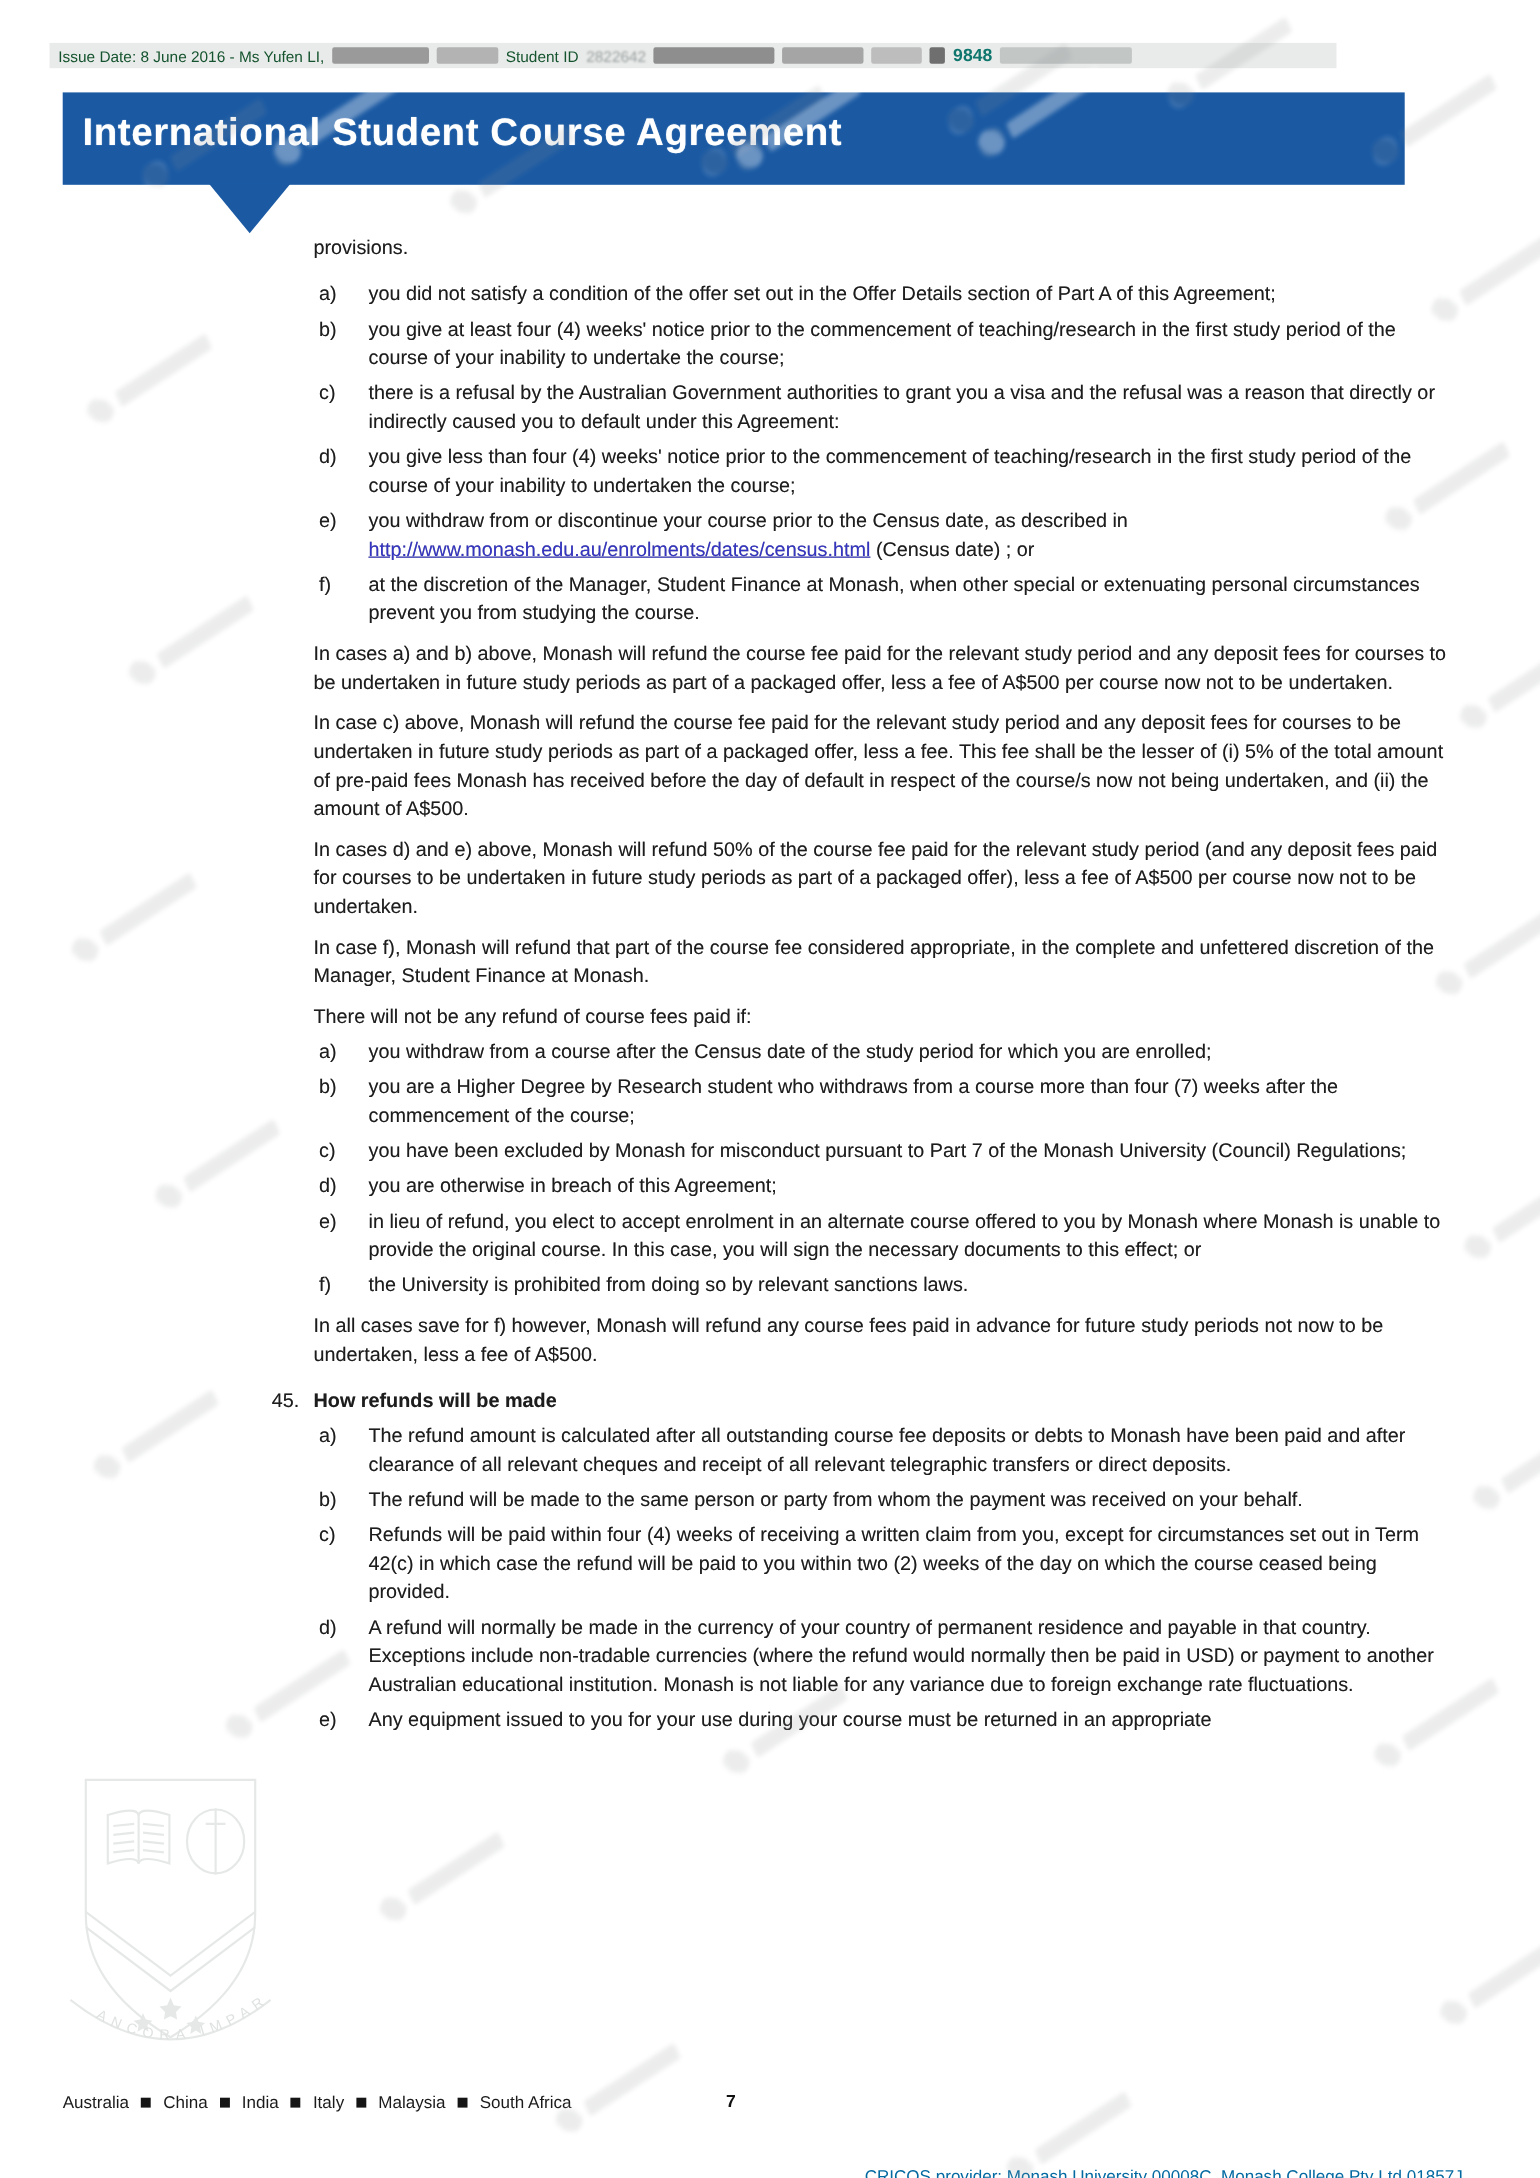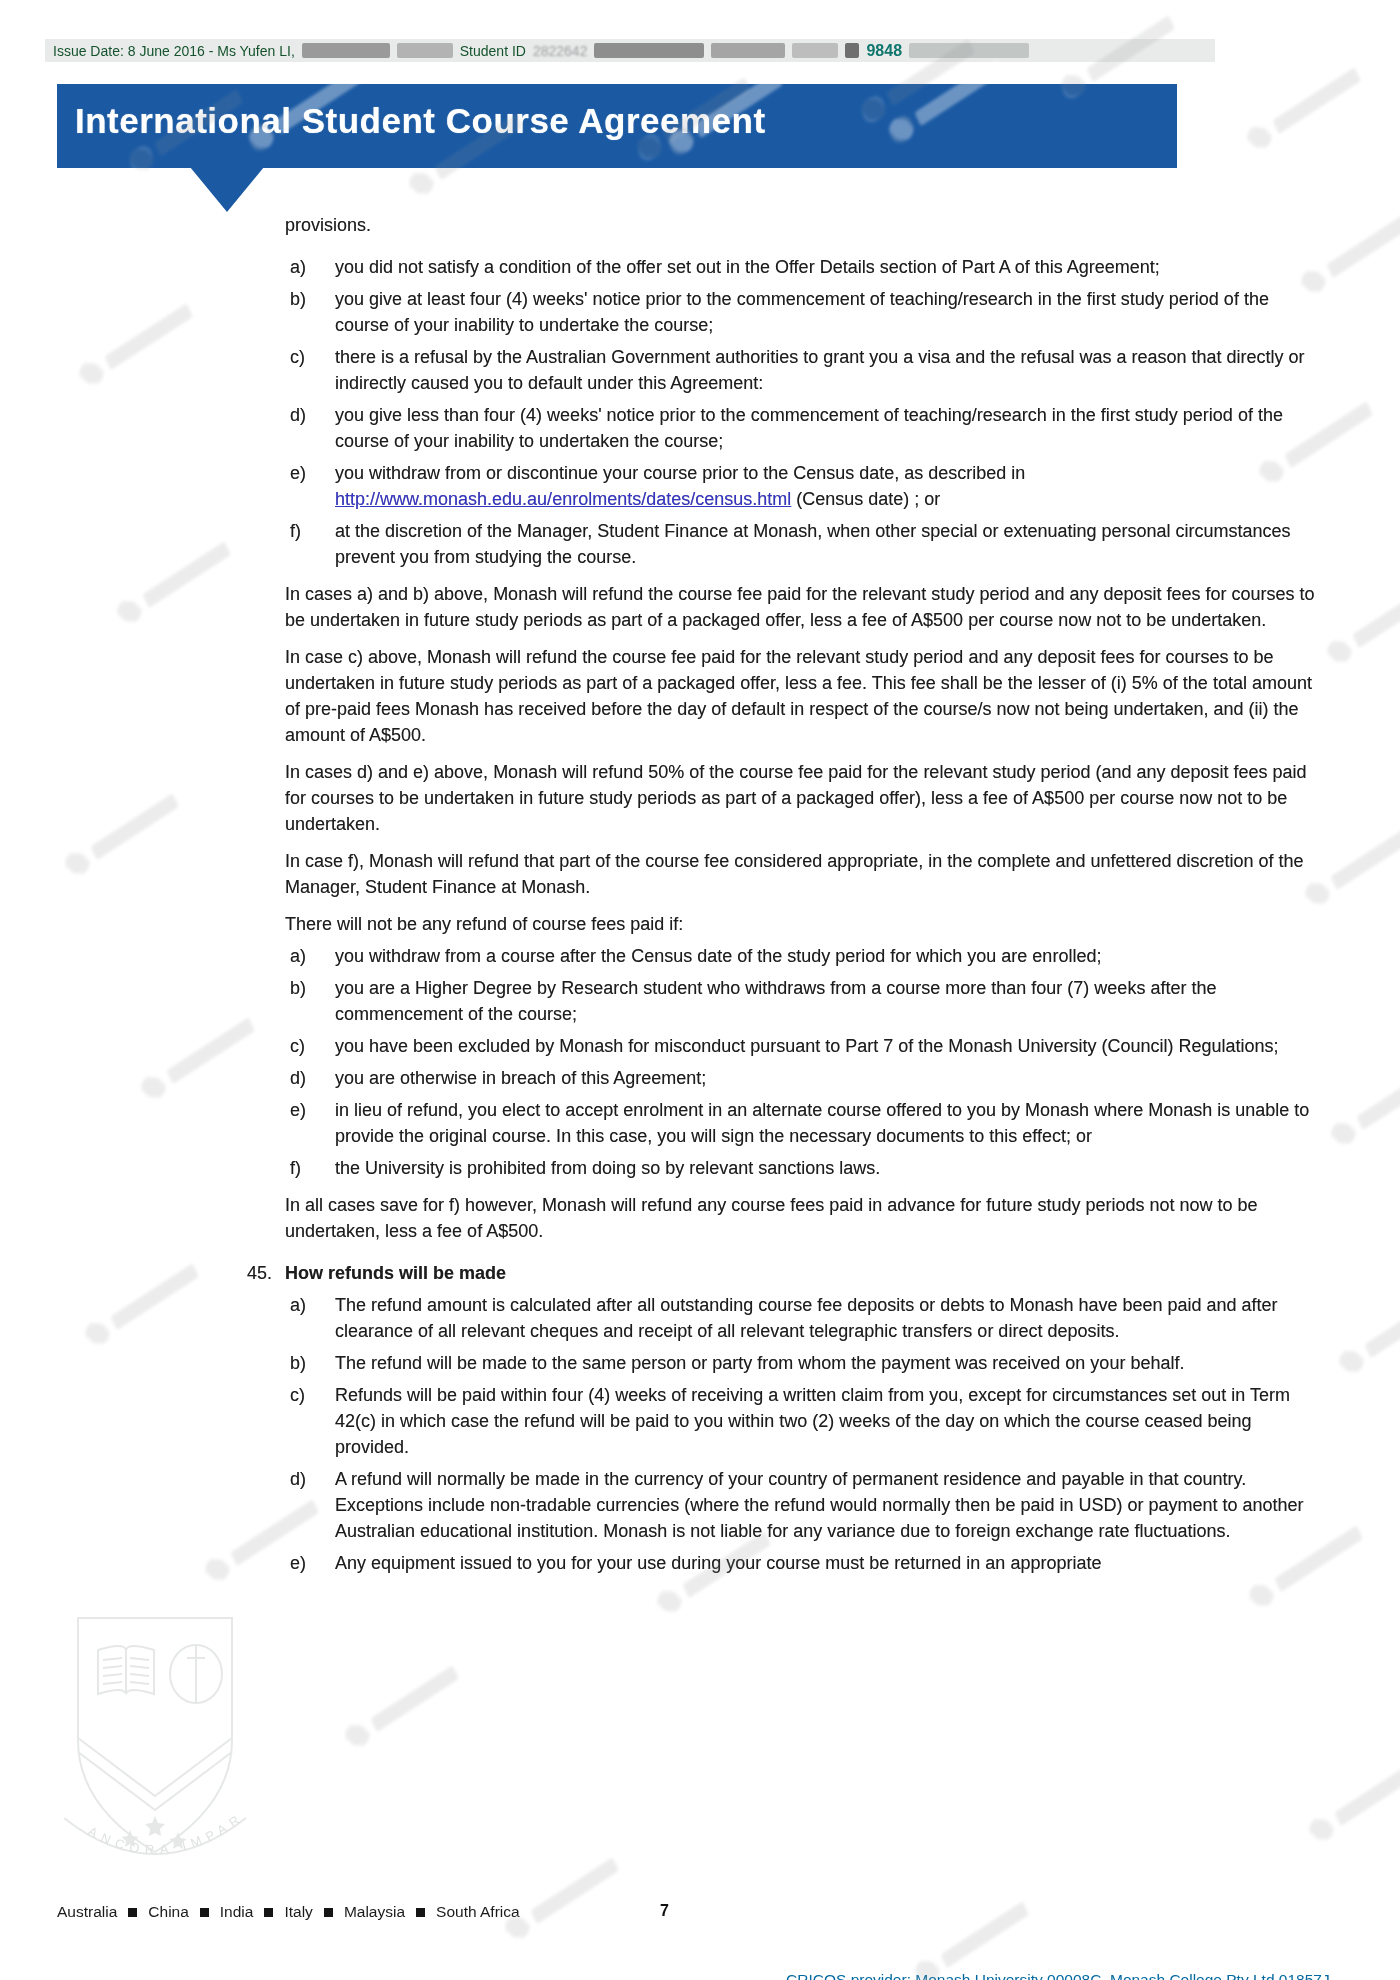"International Student Course Agreement" .banner { width: 1120px -> 1220px }
